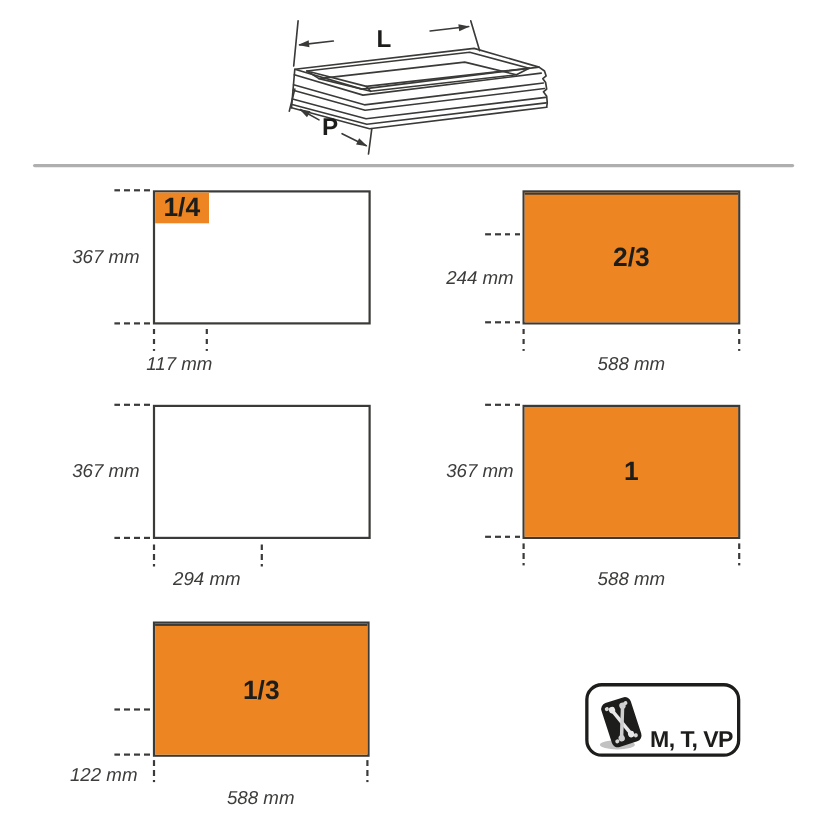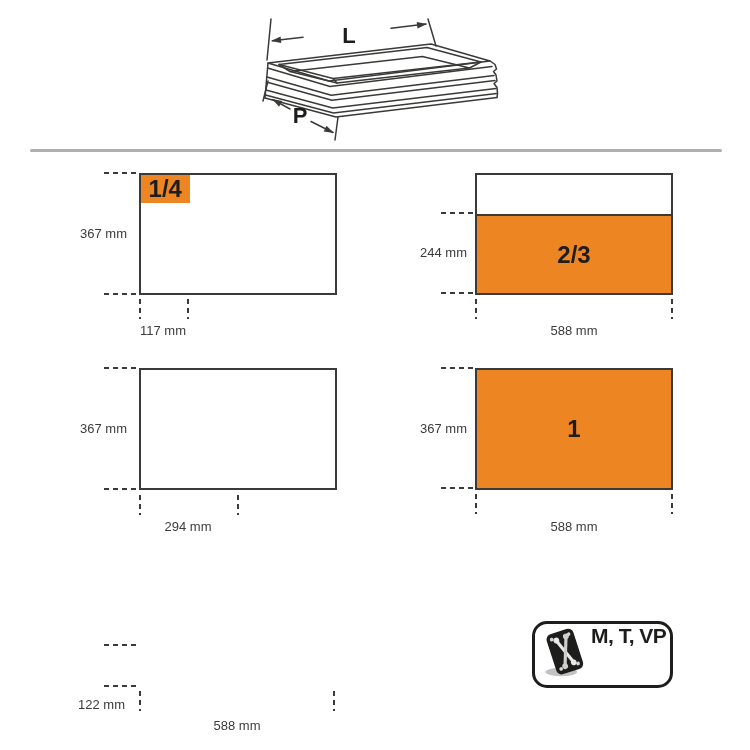"367 mm" .dim-label { font-size: 13px -> 17px; font-style: none -> italic }
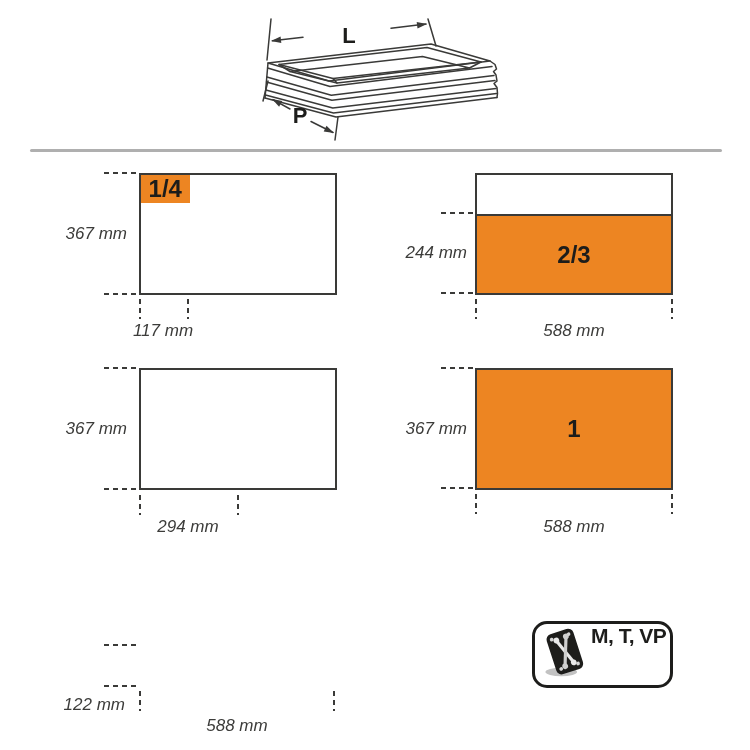"2/3" .rect.rows { flex-direction: column -> row }
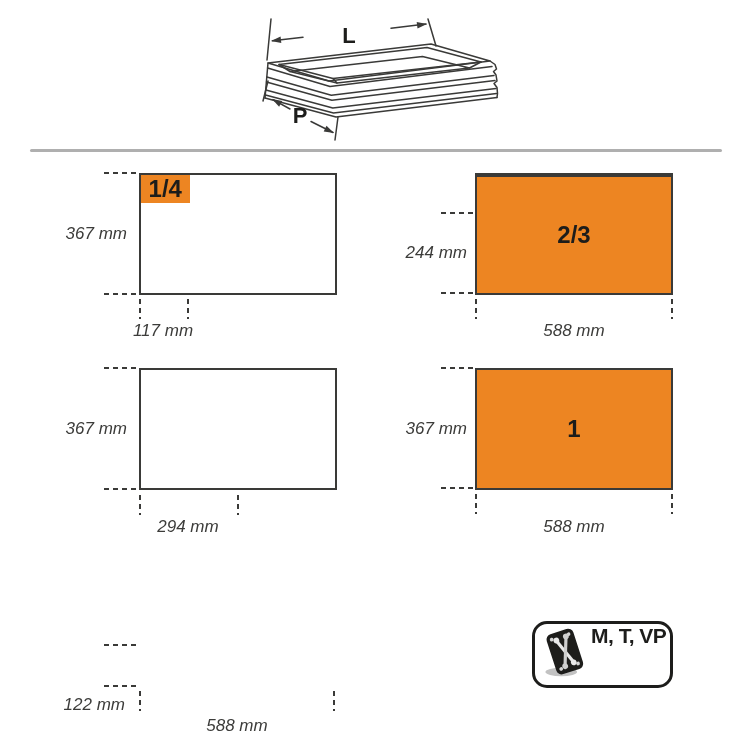"1/3" div.rect { html: none -> <div> <div></div> <div></div> <div>1/3</div> </div> }
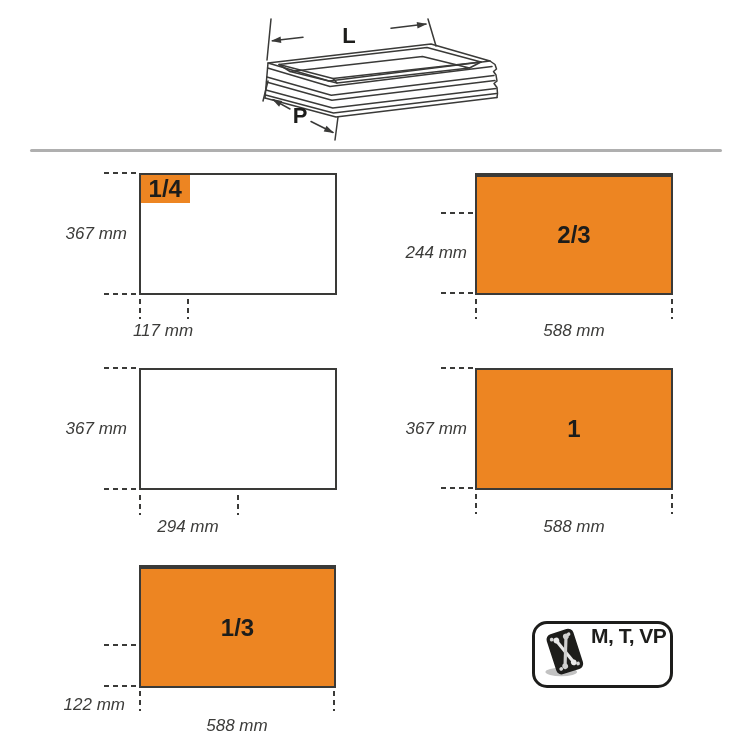"M, T, VP" .badge { align-items: flex-start -> flex-end }
